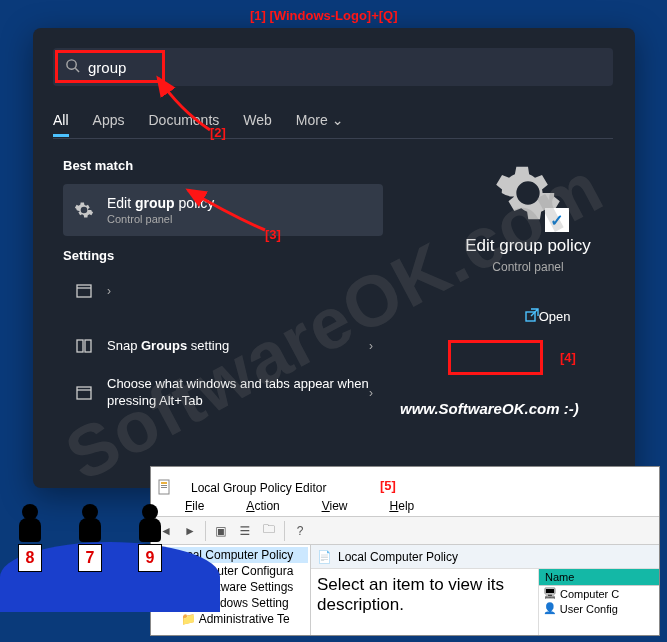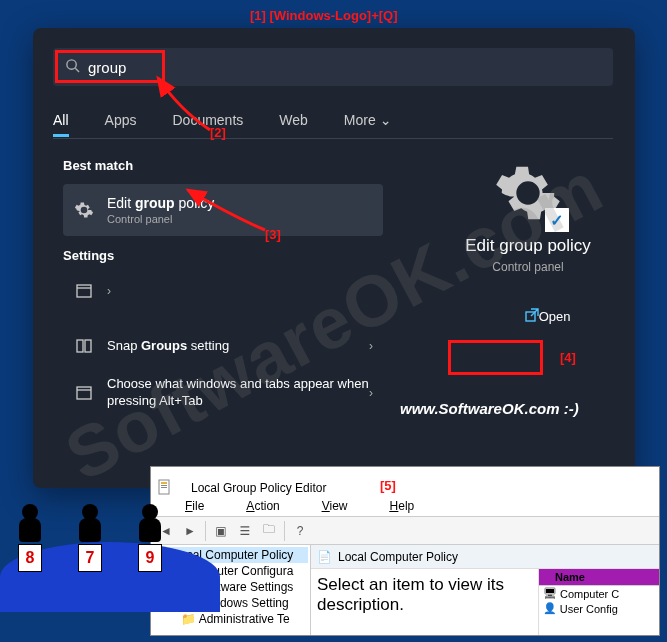"All" .tabs { gap: 36px -> 24px }
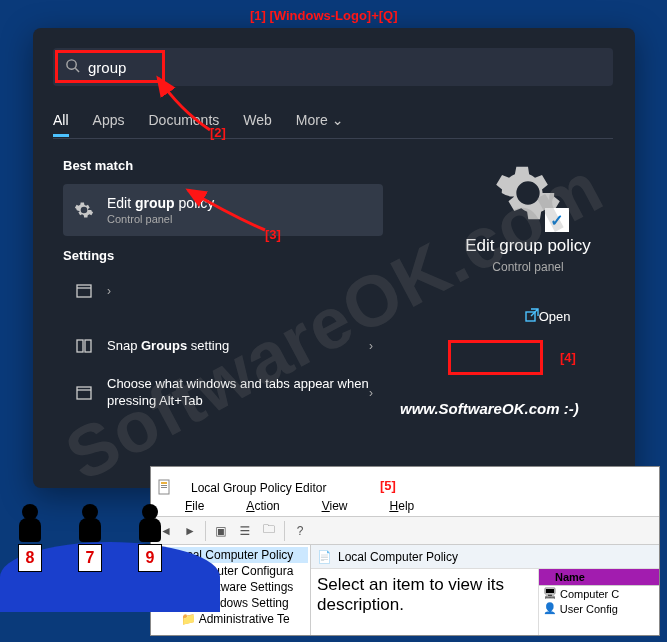"Name" .list-head { background: #a21caf -> #14b8a6; font-weight: bold -> none; padding: 2px 16px -> 2px 6px }
